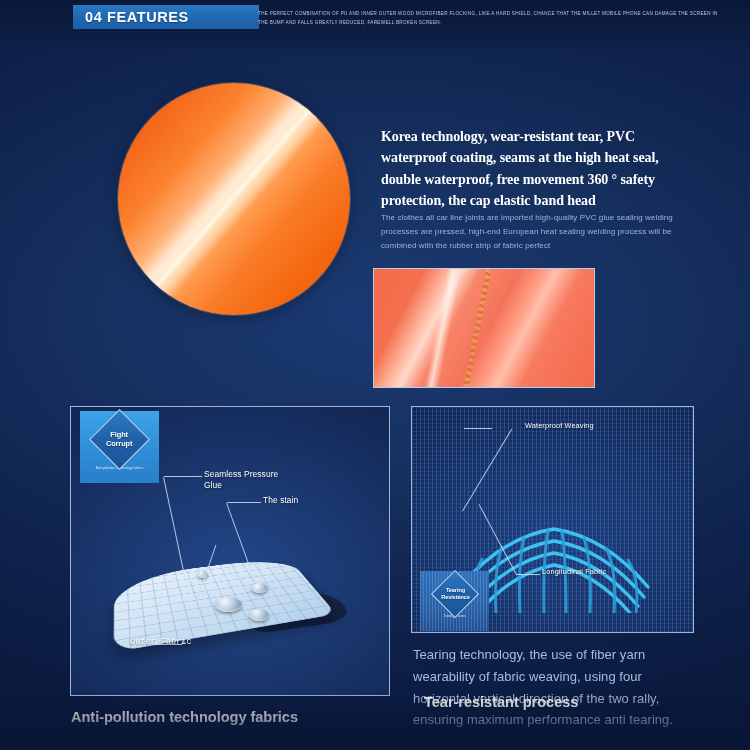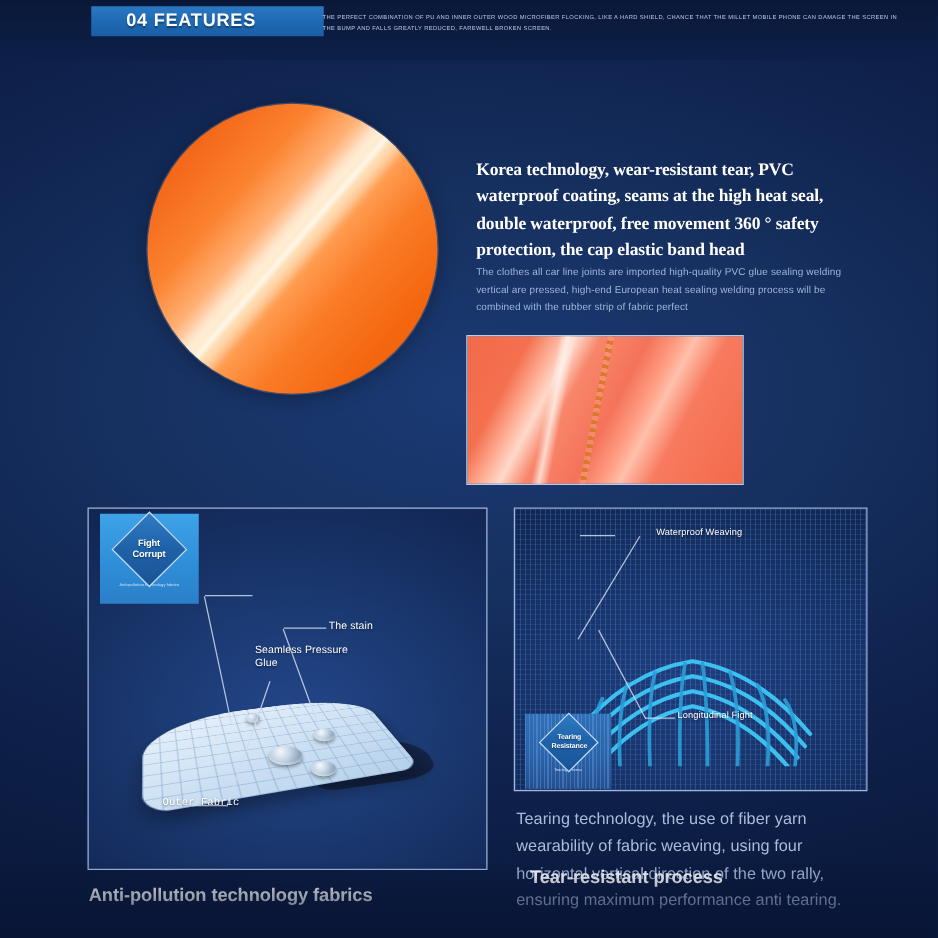"04 FEATURES" .feature-tab { padding-left: 28px -> 12px }
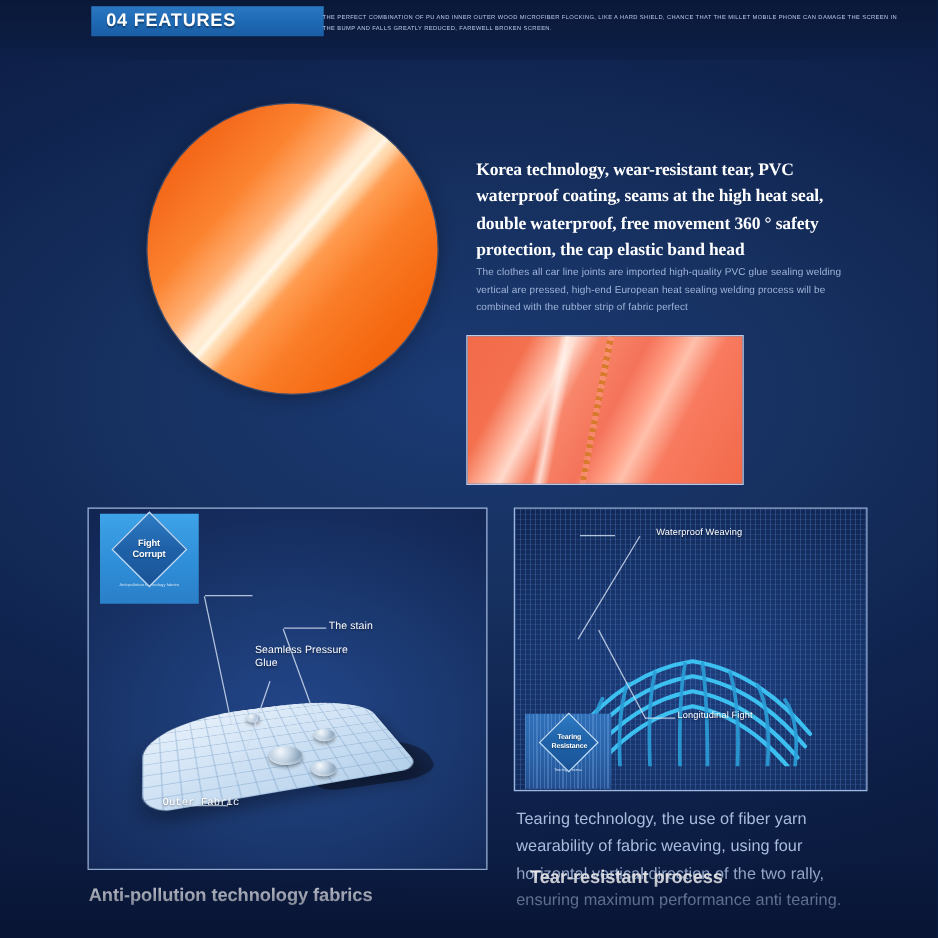"The clothes all car line" div.wp-sub { text: vertical -> processes }
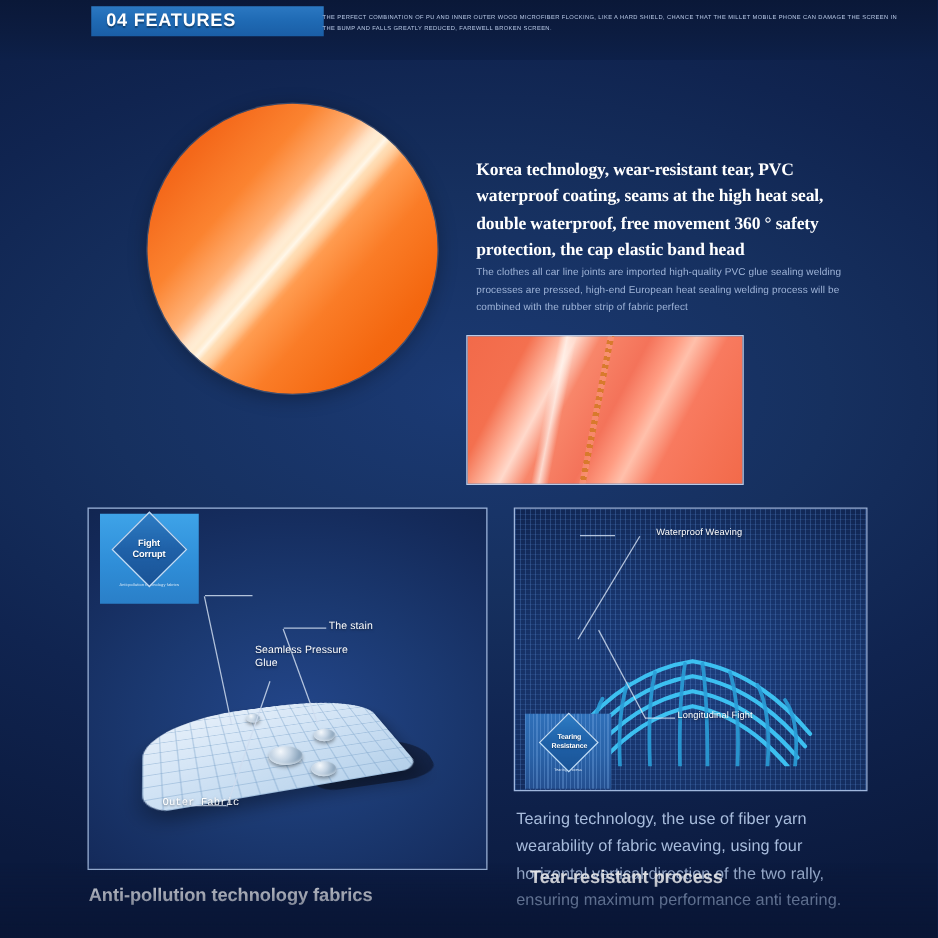"Seamless Pressure" .c-seamless { margin-top: 45px -> none }
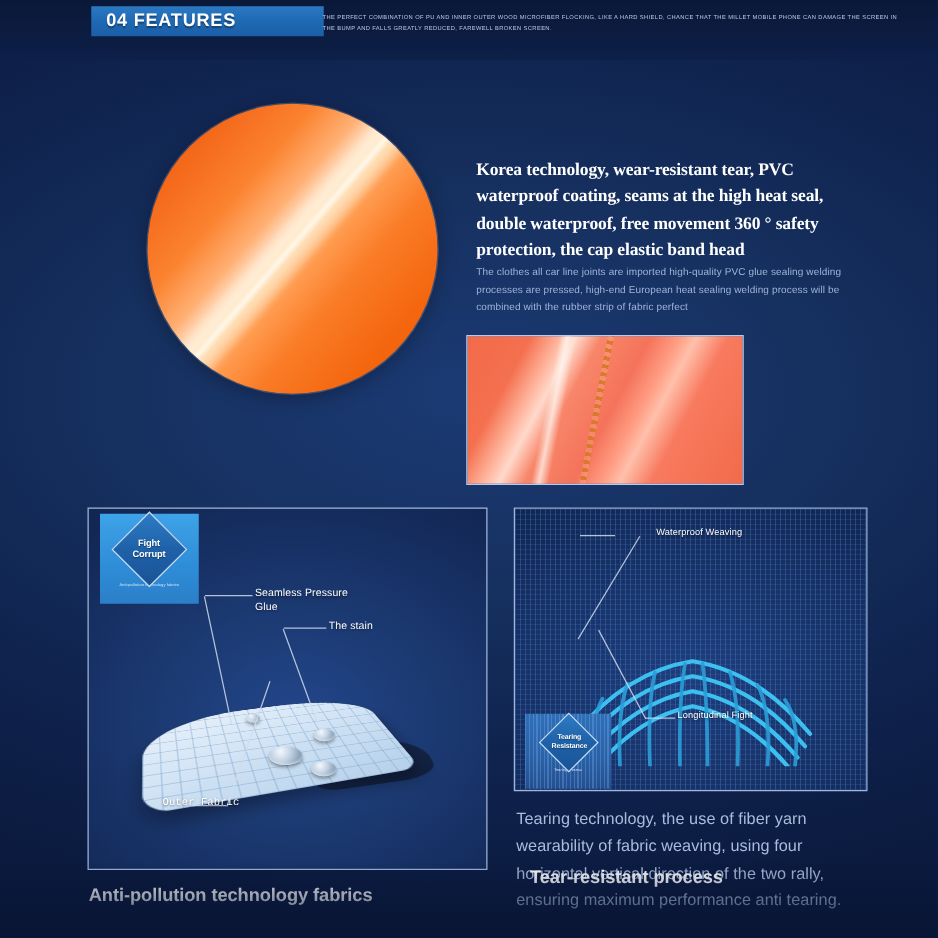"Longitudinal Fight" div.callout { text: Fight -> Fabric }
